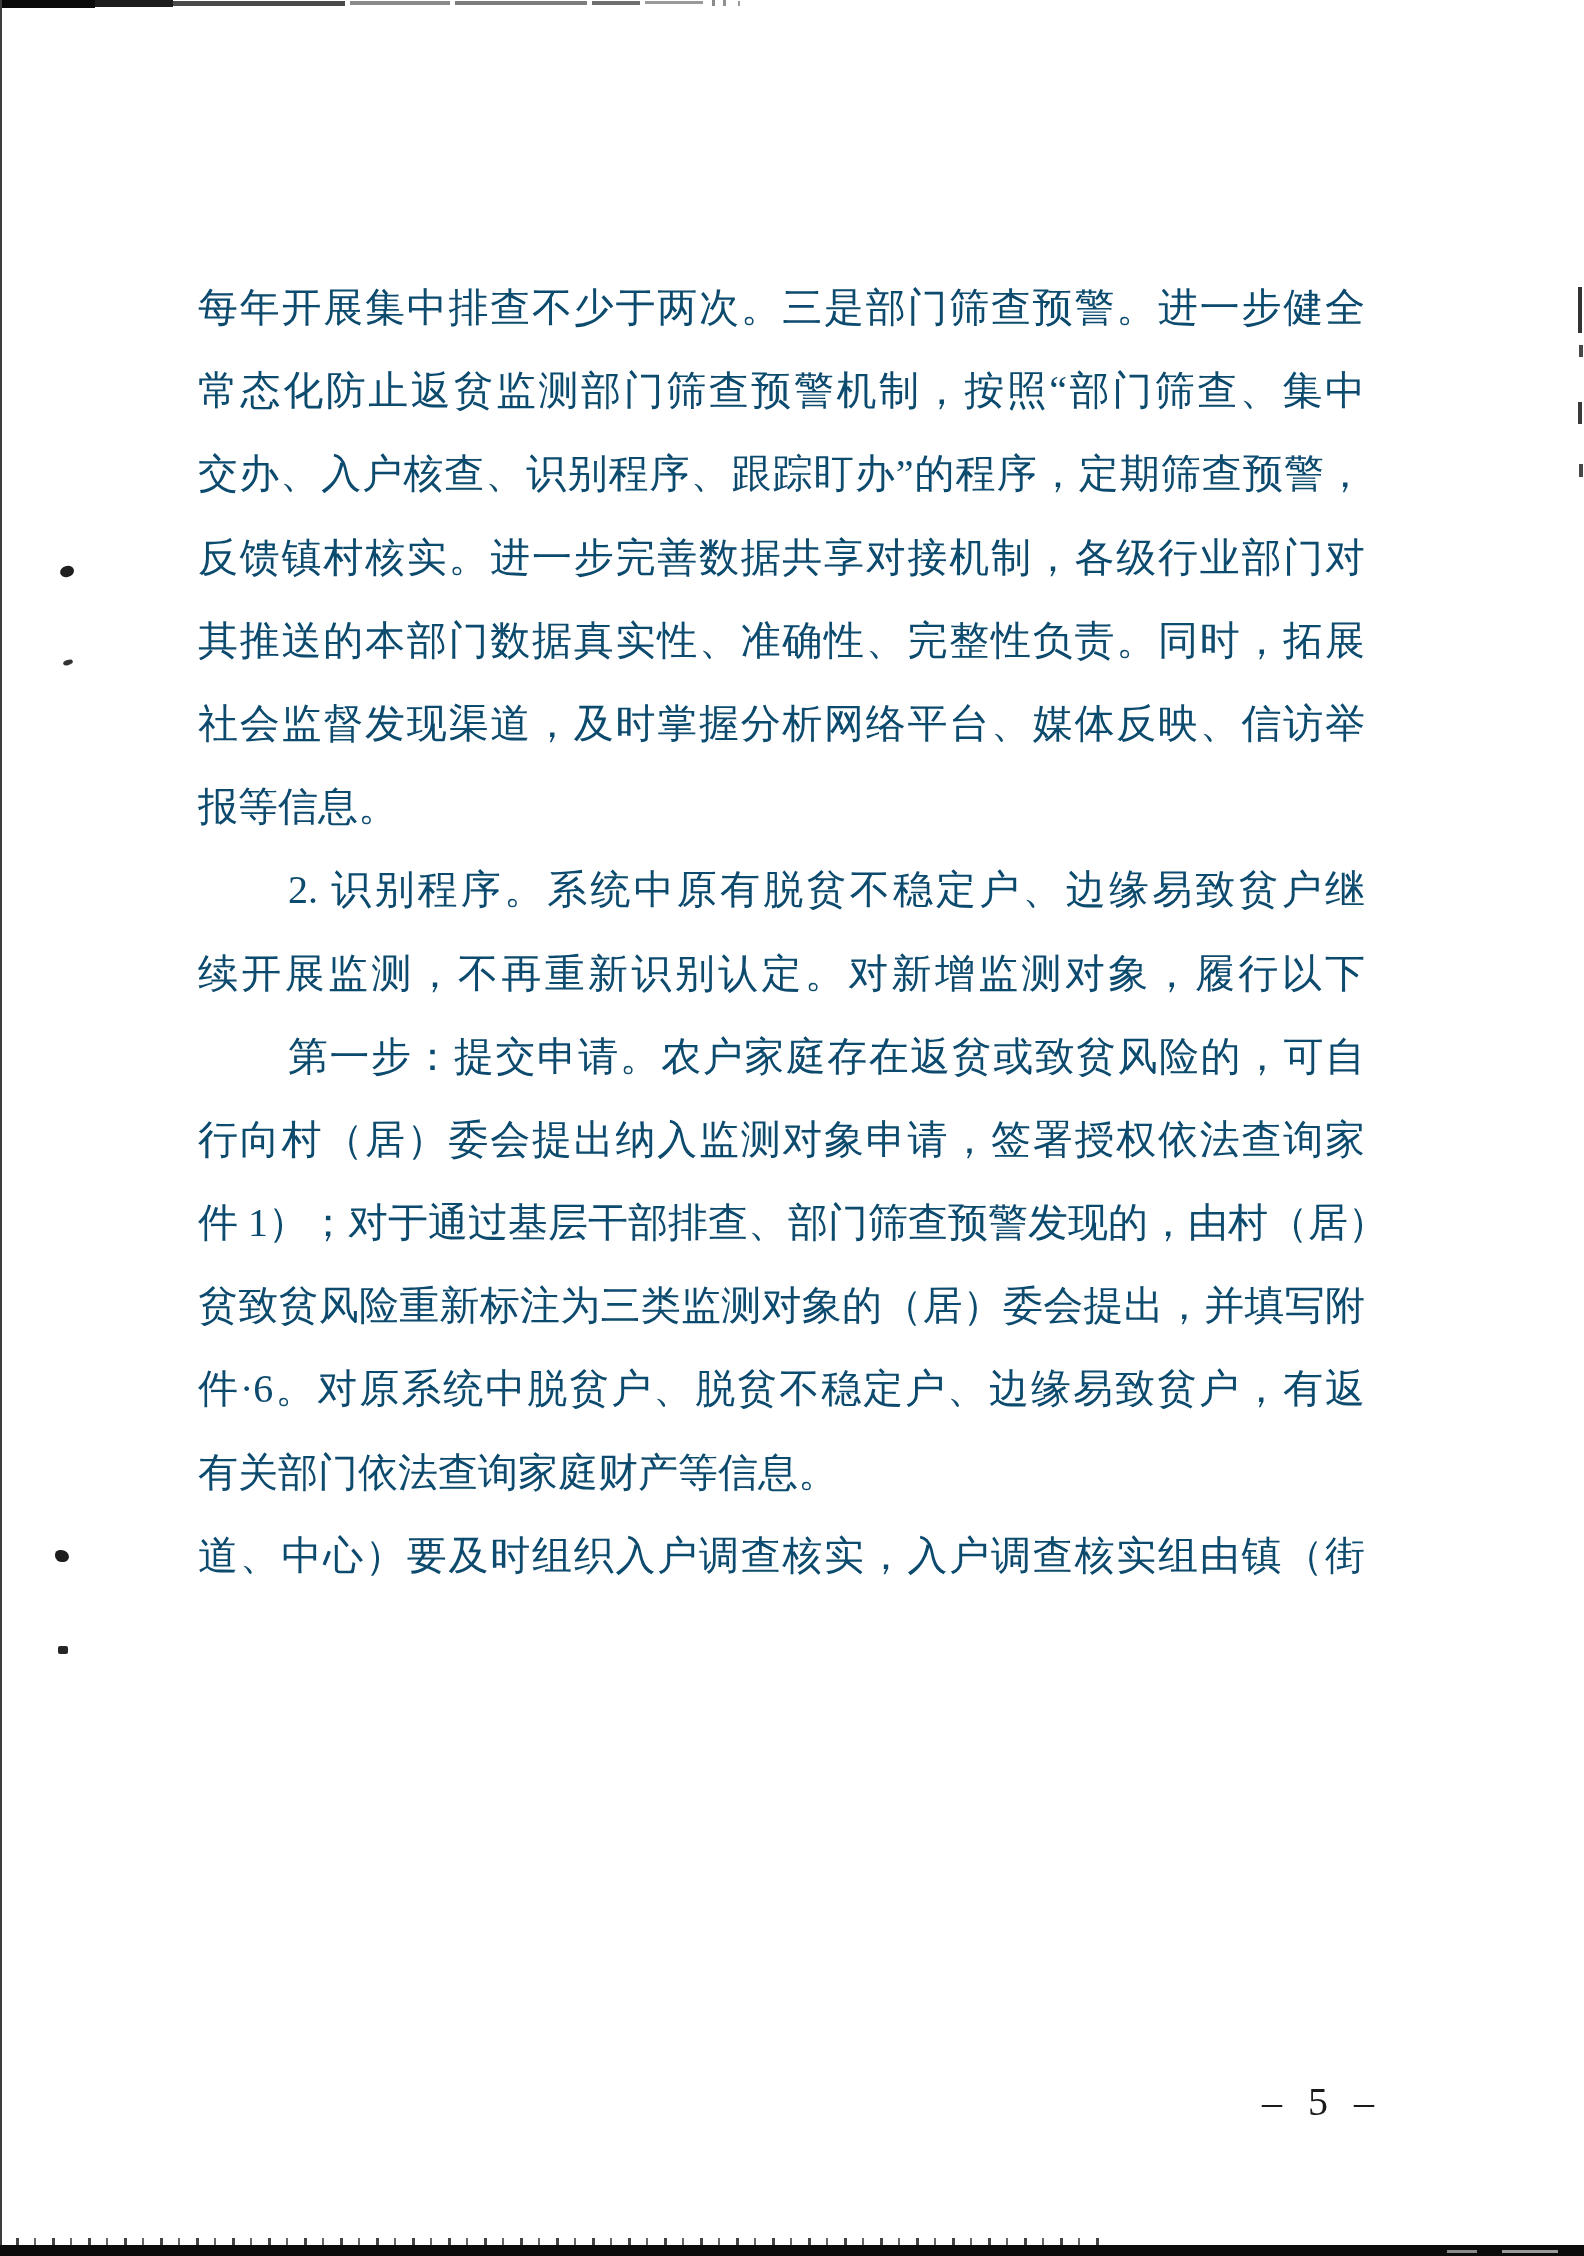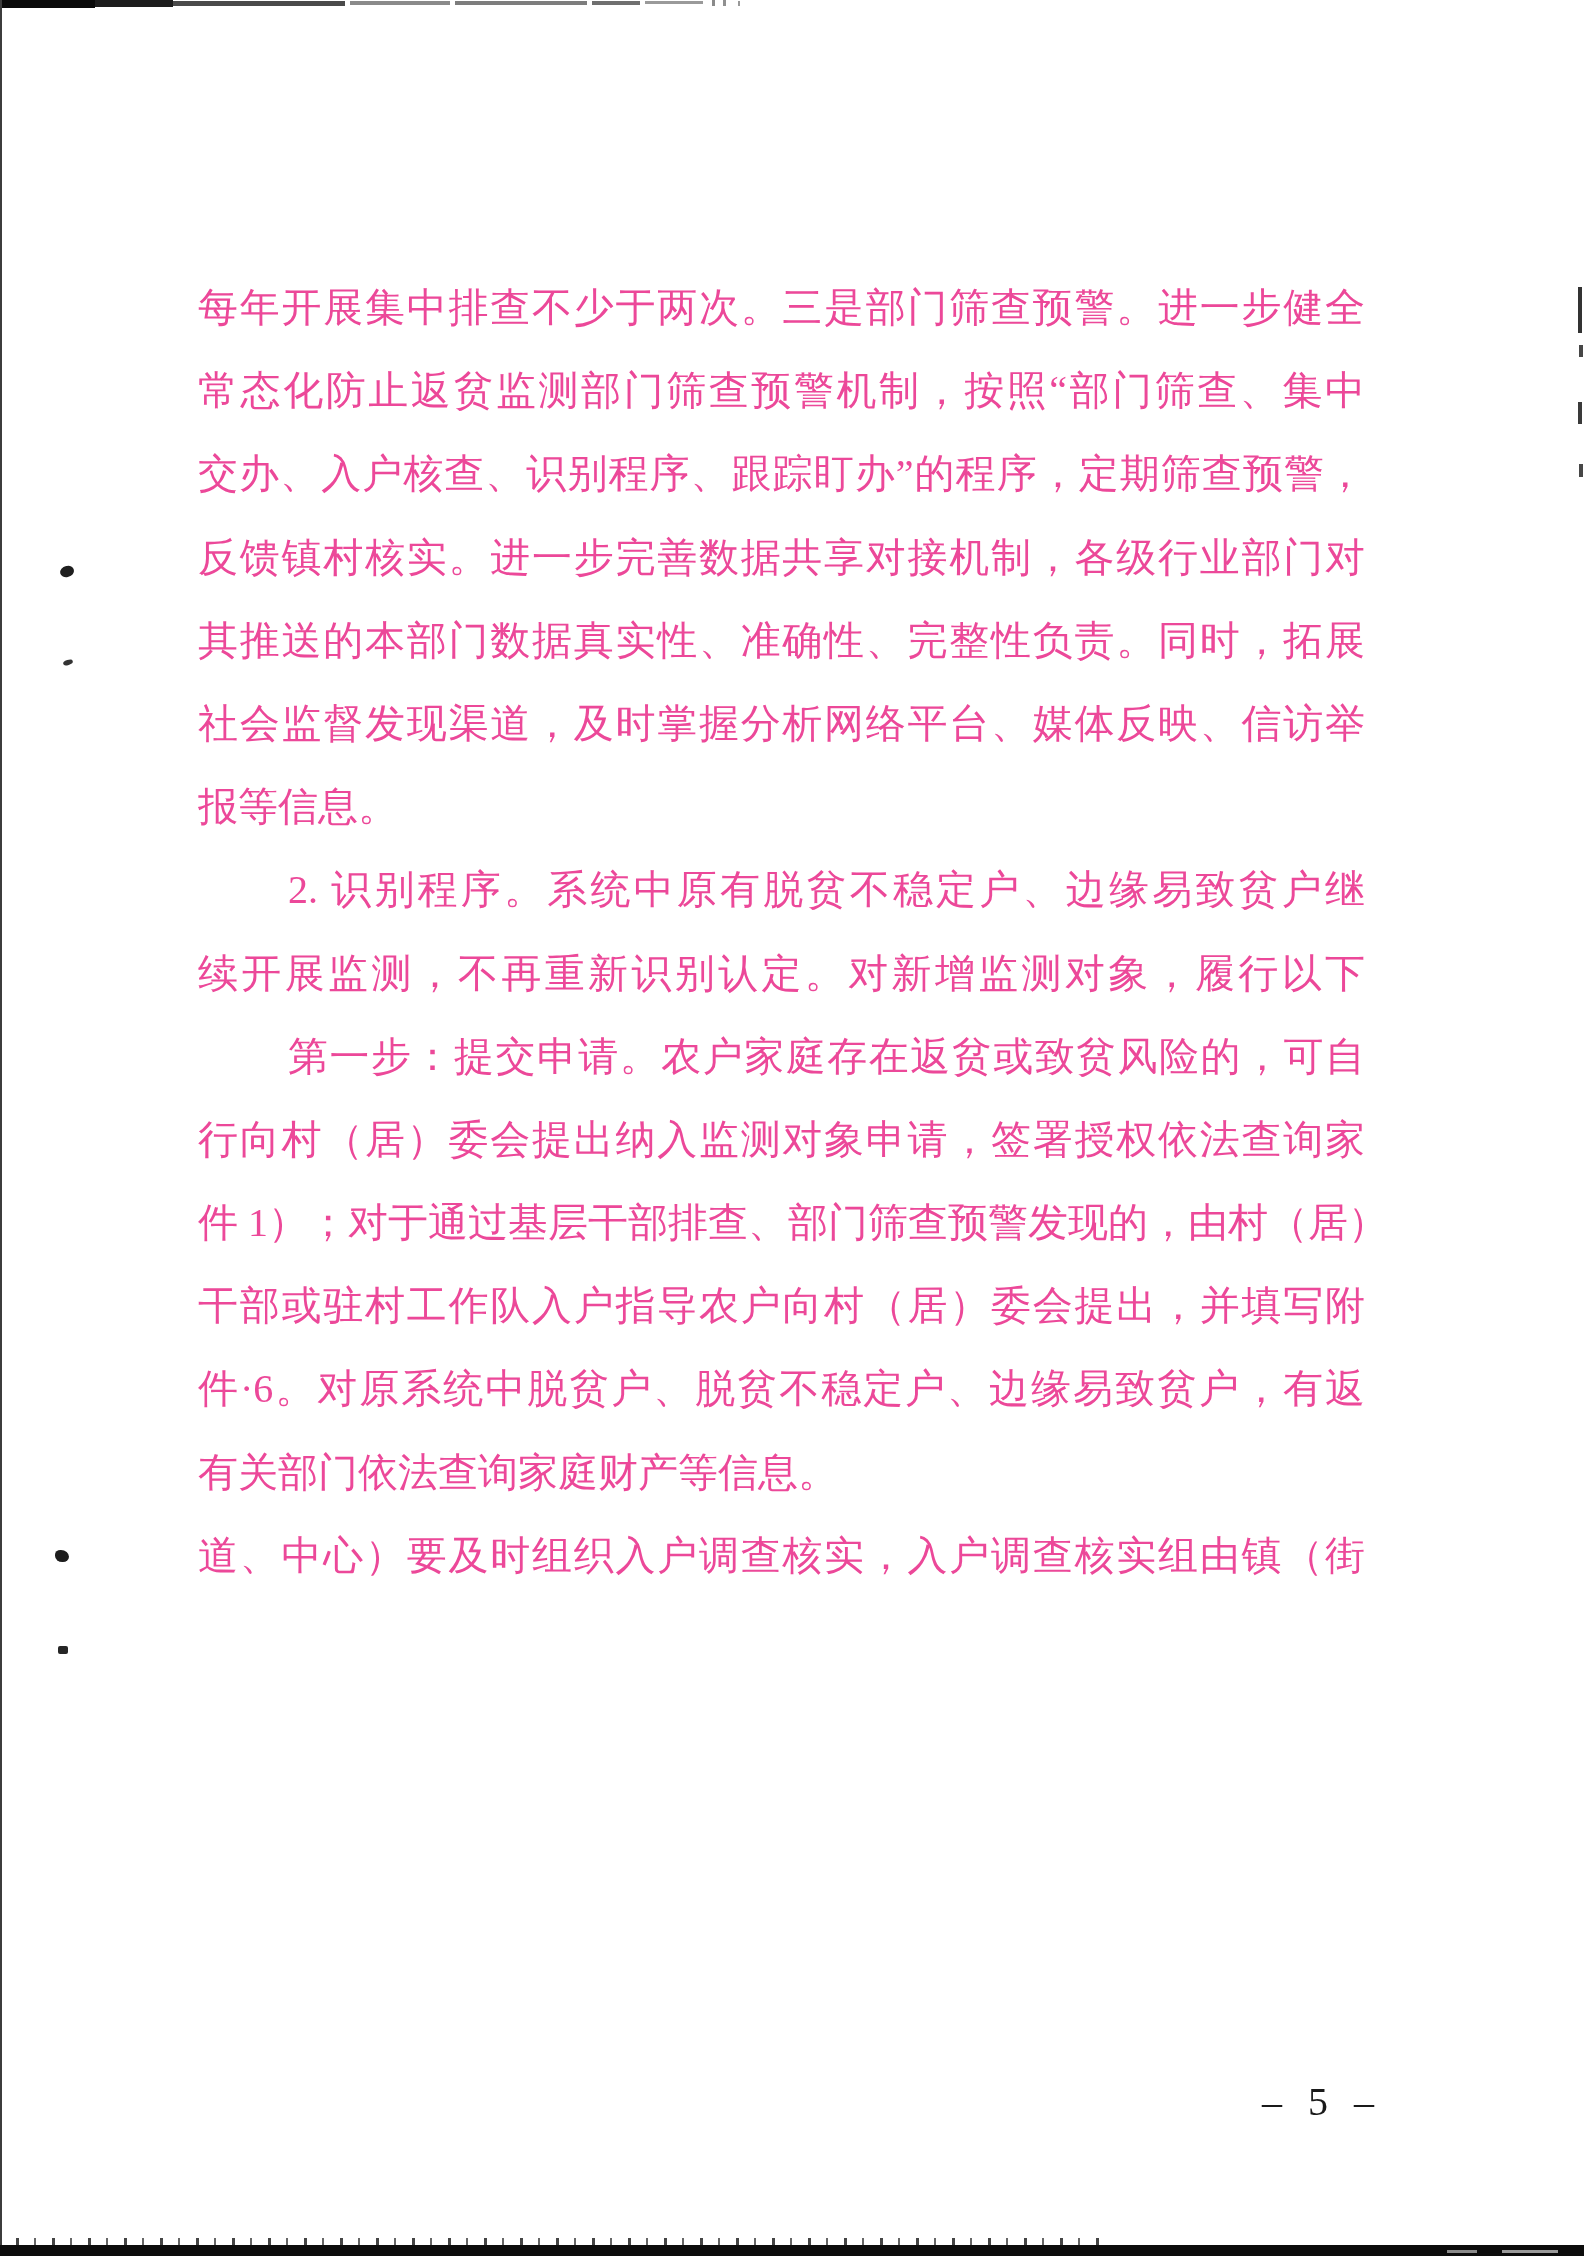"每年开展集中排查不少于两次。三是部门筛查预警。进一步健全" .text-block { color: #ec4899 -> #0c4a6e }
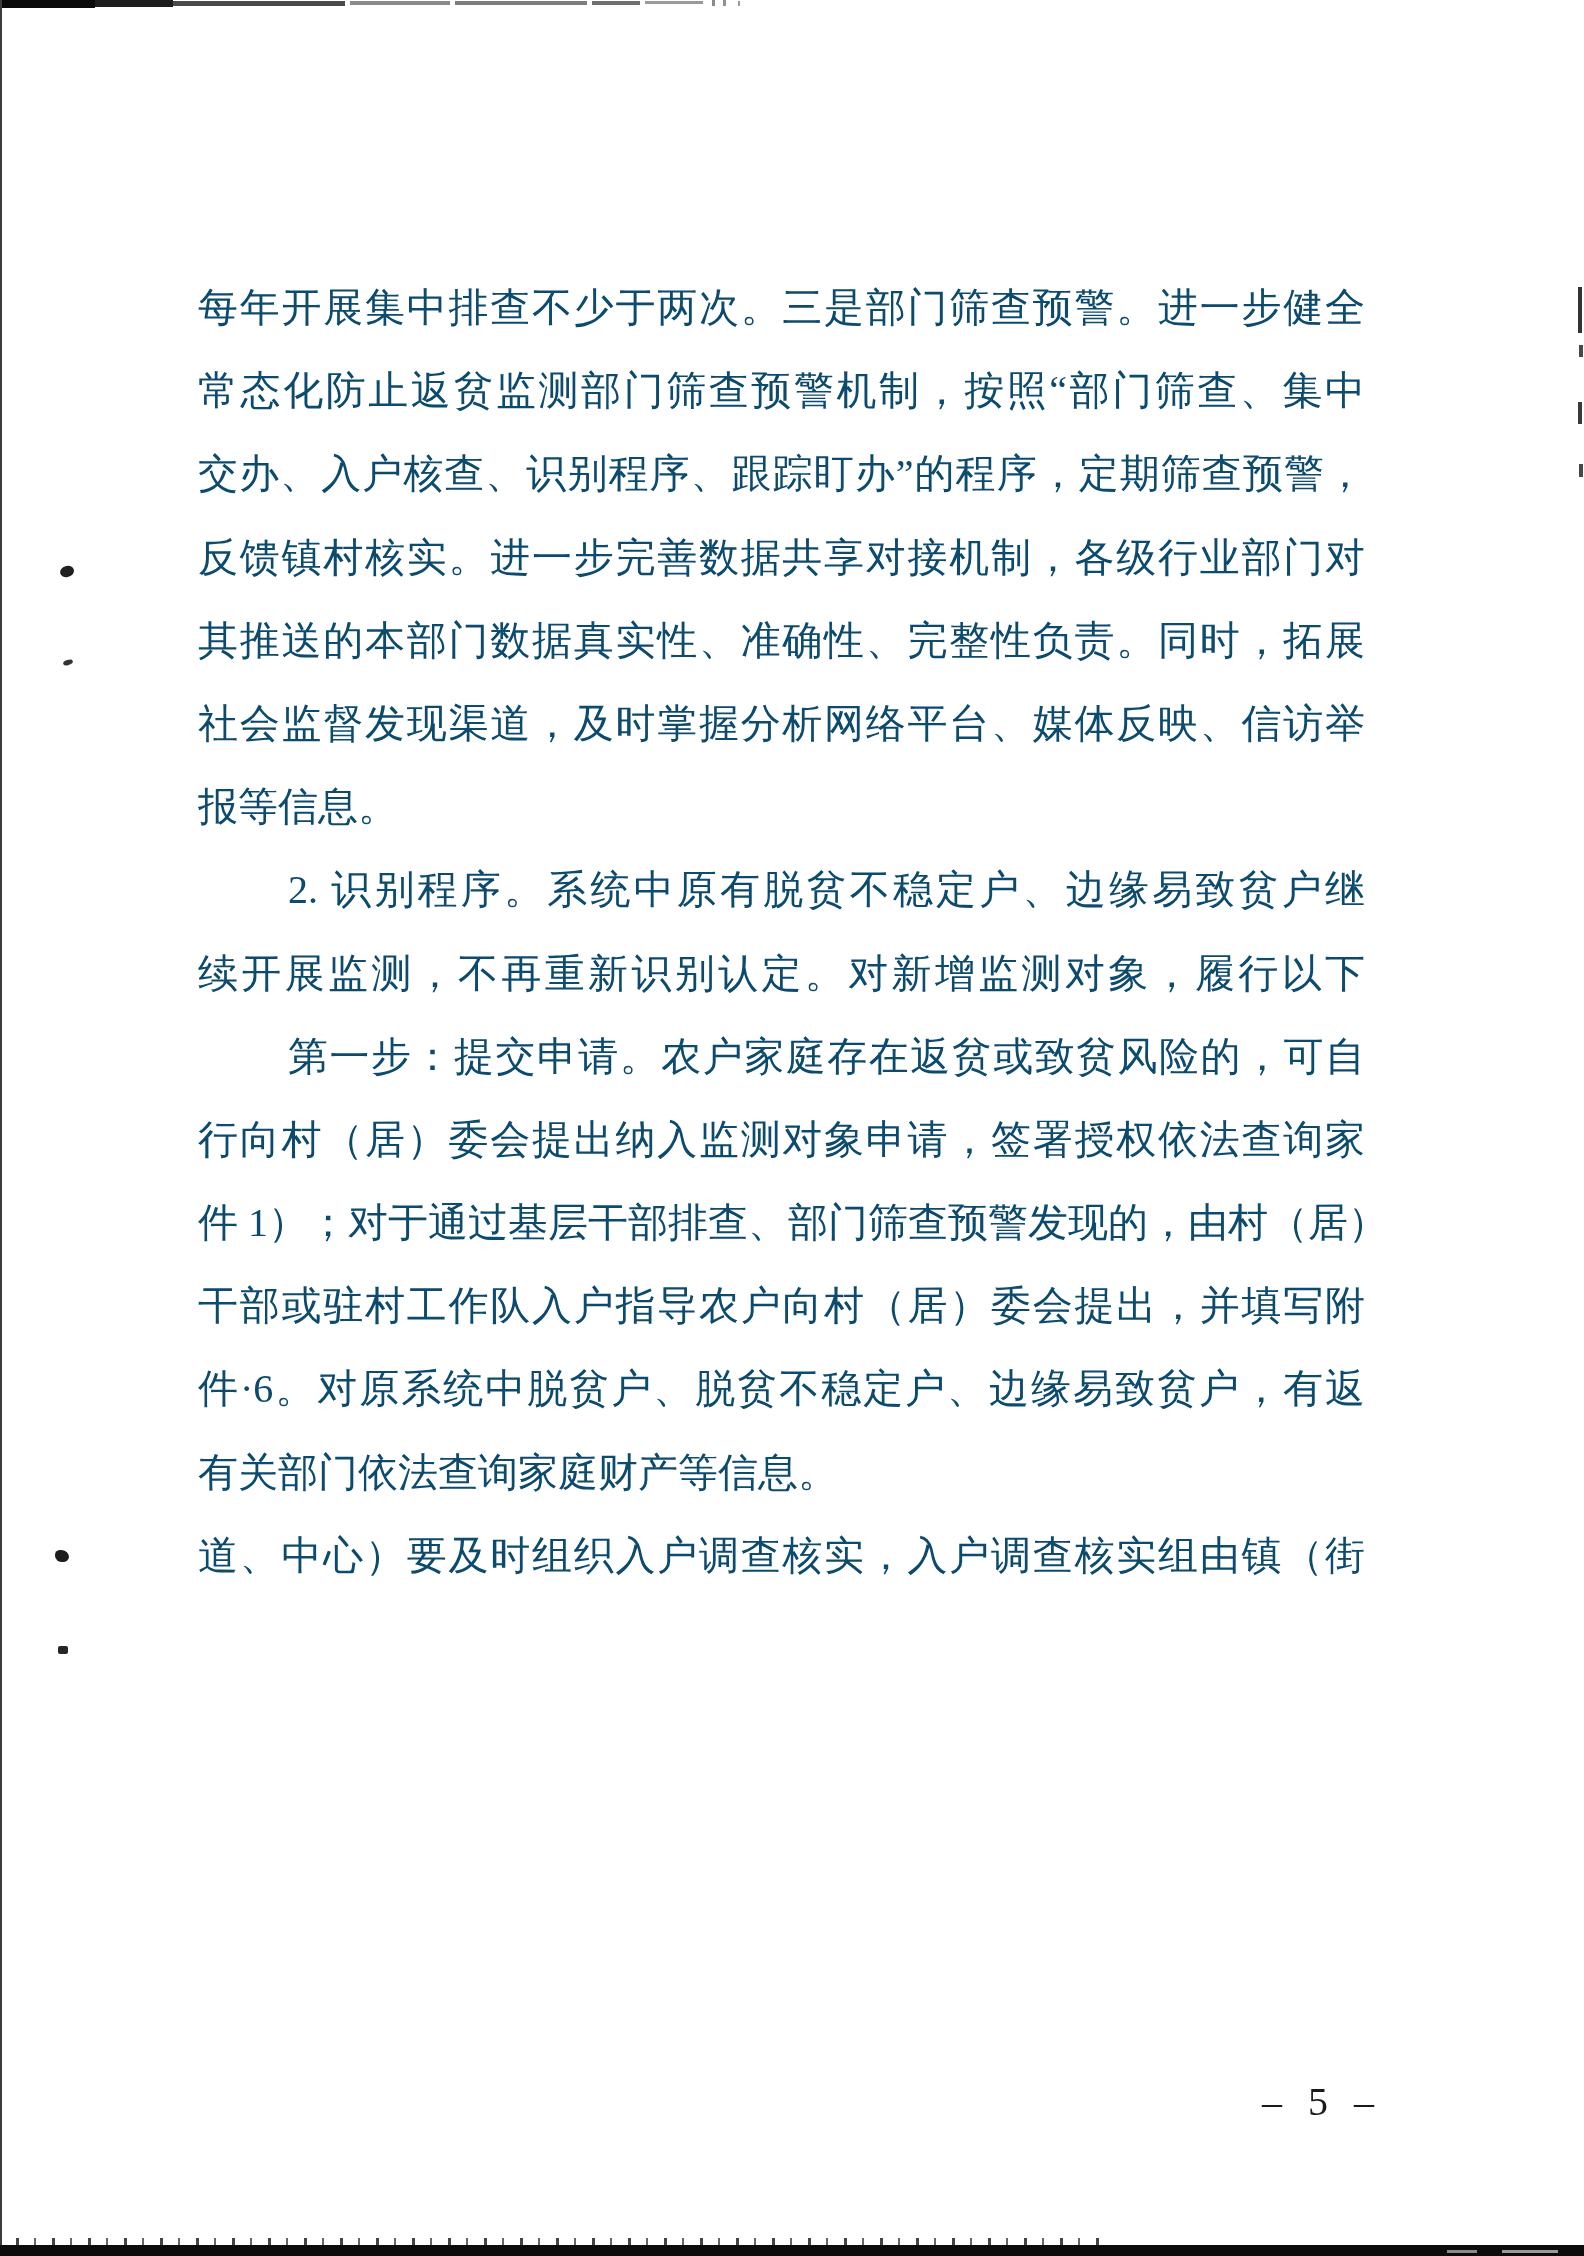"干部或驻村工作队入户指导农户向村（居）委会提出，并填写附" div.line { text: 干部或驻村工作队入户指导农户向村 -> 贫致贫风险重新标注为三类监测对象的 }
